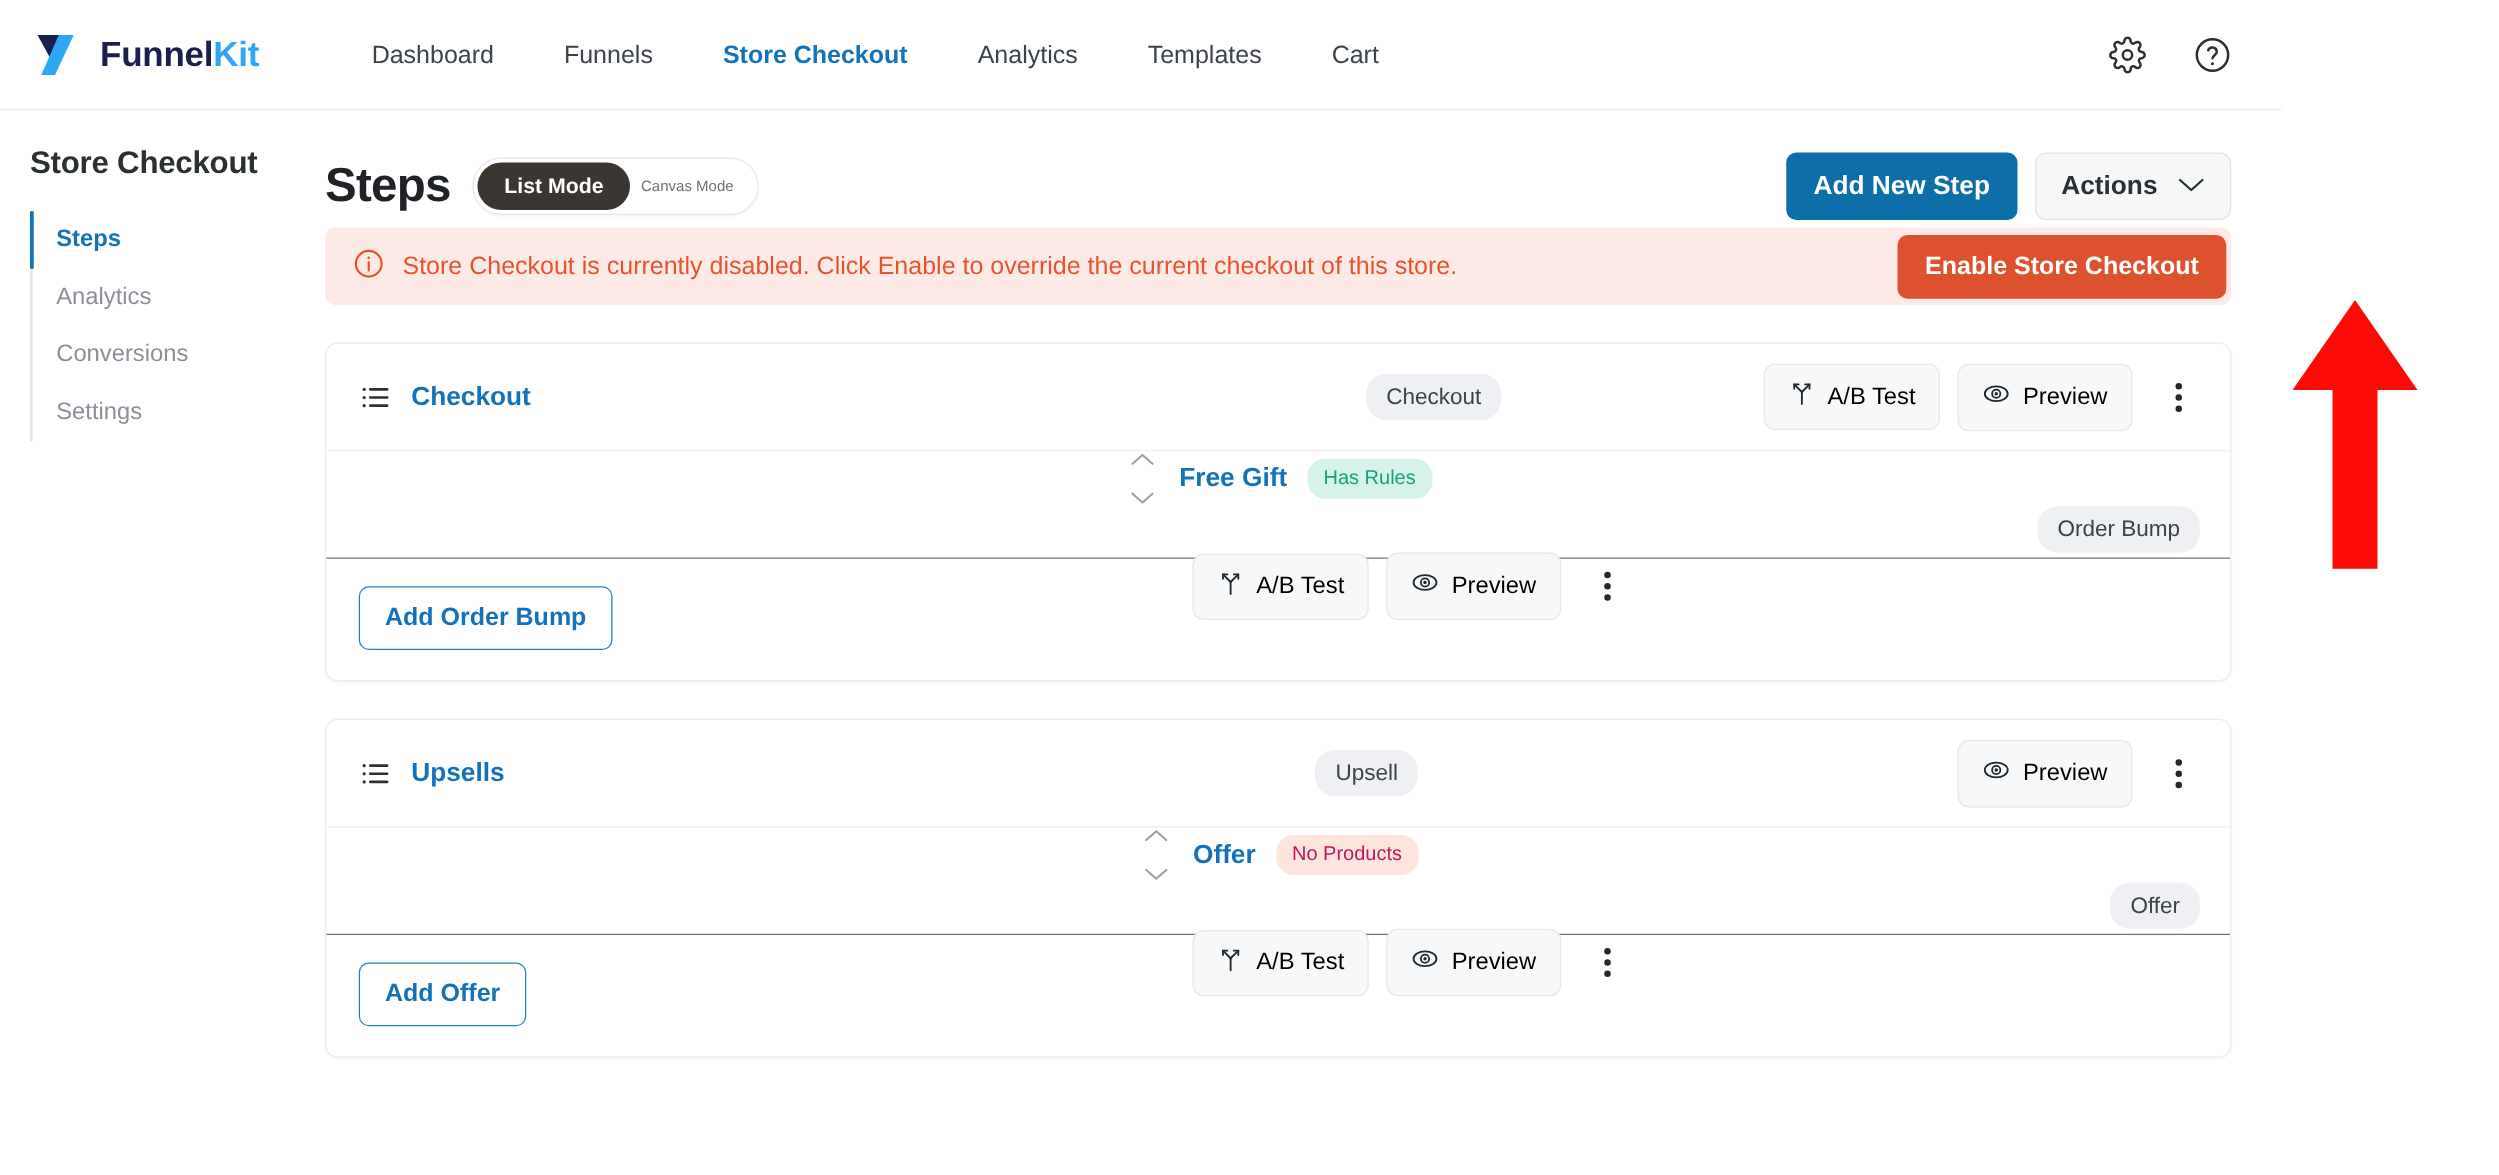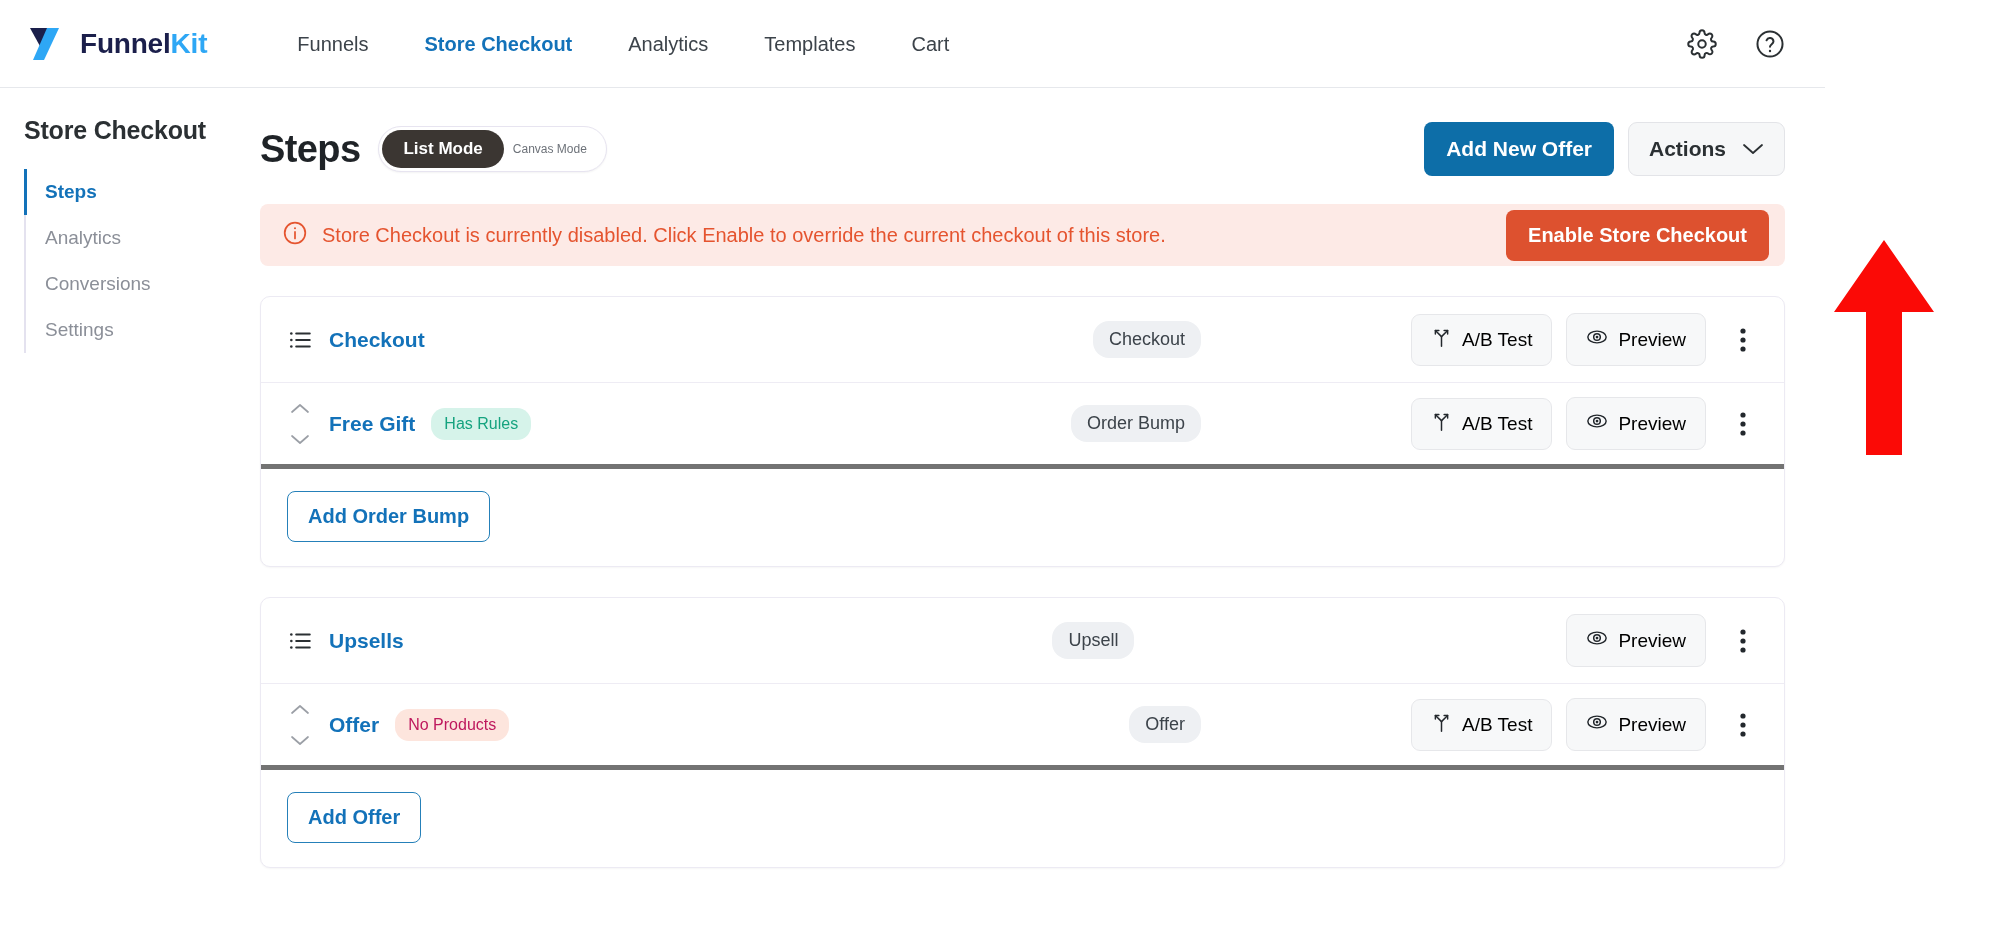"Dashboard" div.nav-item { html: none -> <div>Dashboard</div> }
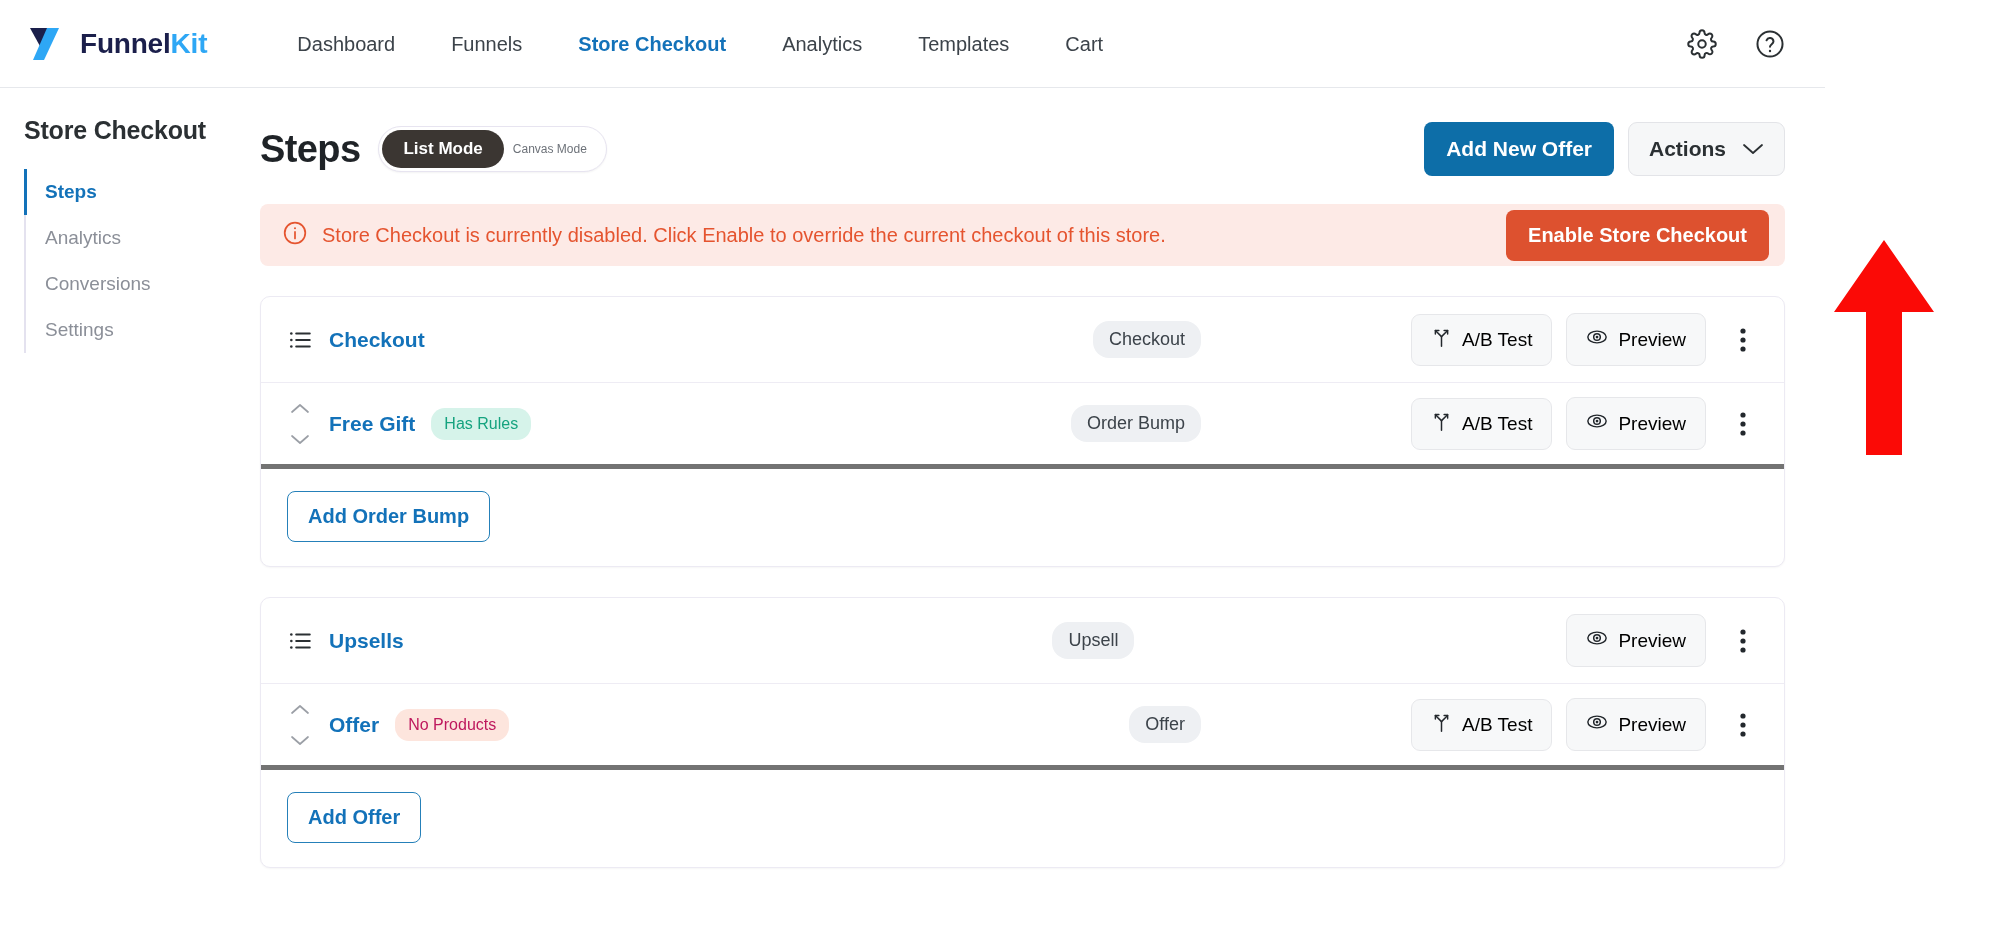"Add New Offer" button.btn-primary { text: Offer -> Step }
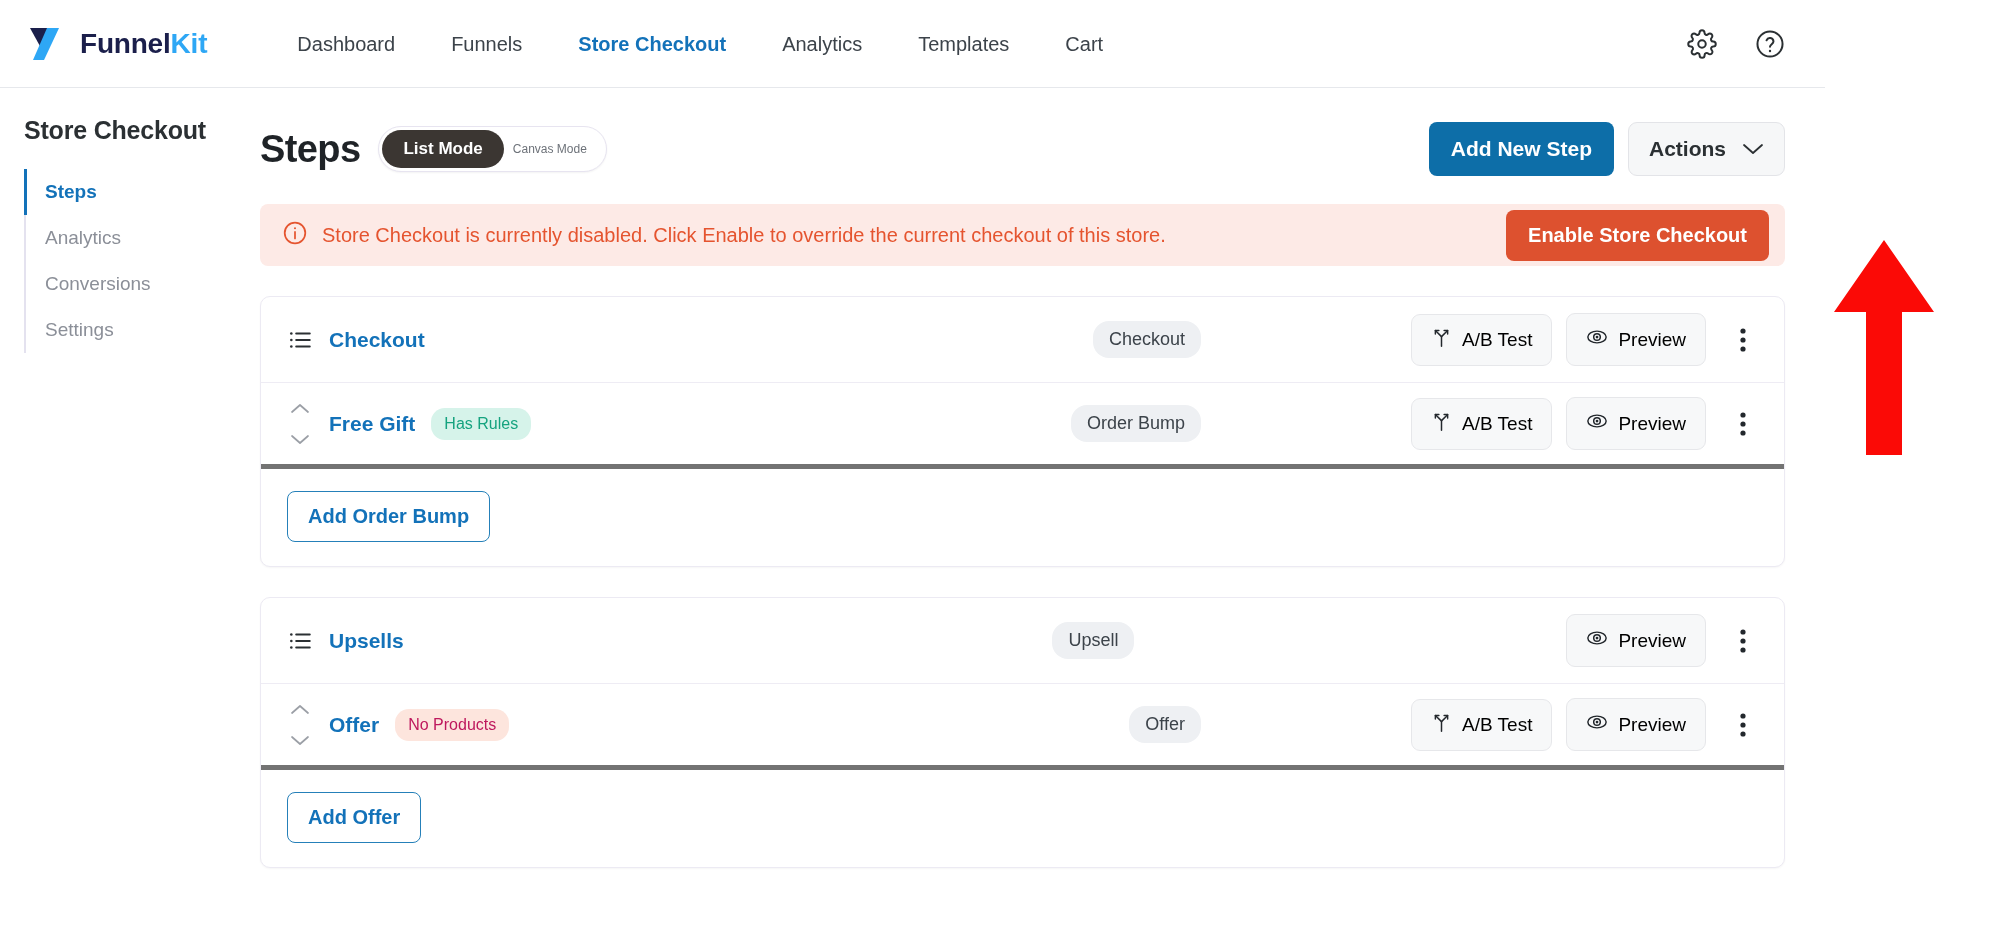"Store Checkout is currently disabled." .notice { margin-top: 22px -> none; padding: 0 16px 0 22px -> 0 4px 0 22px }
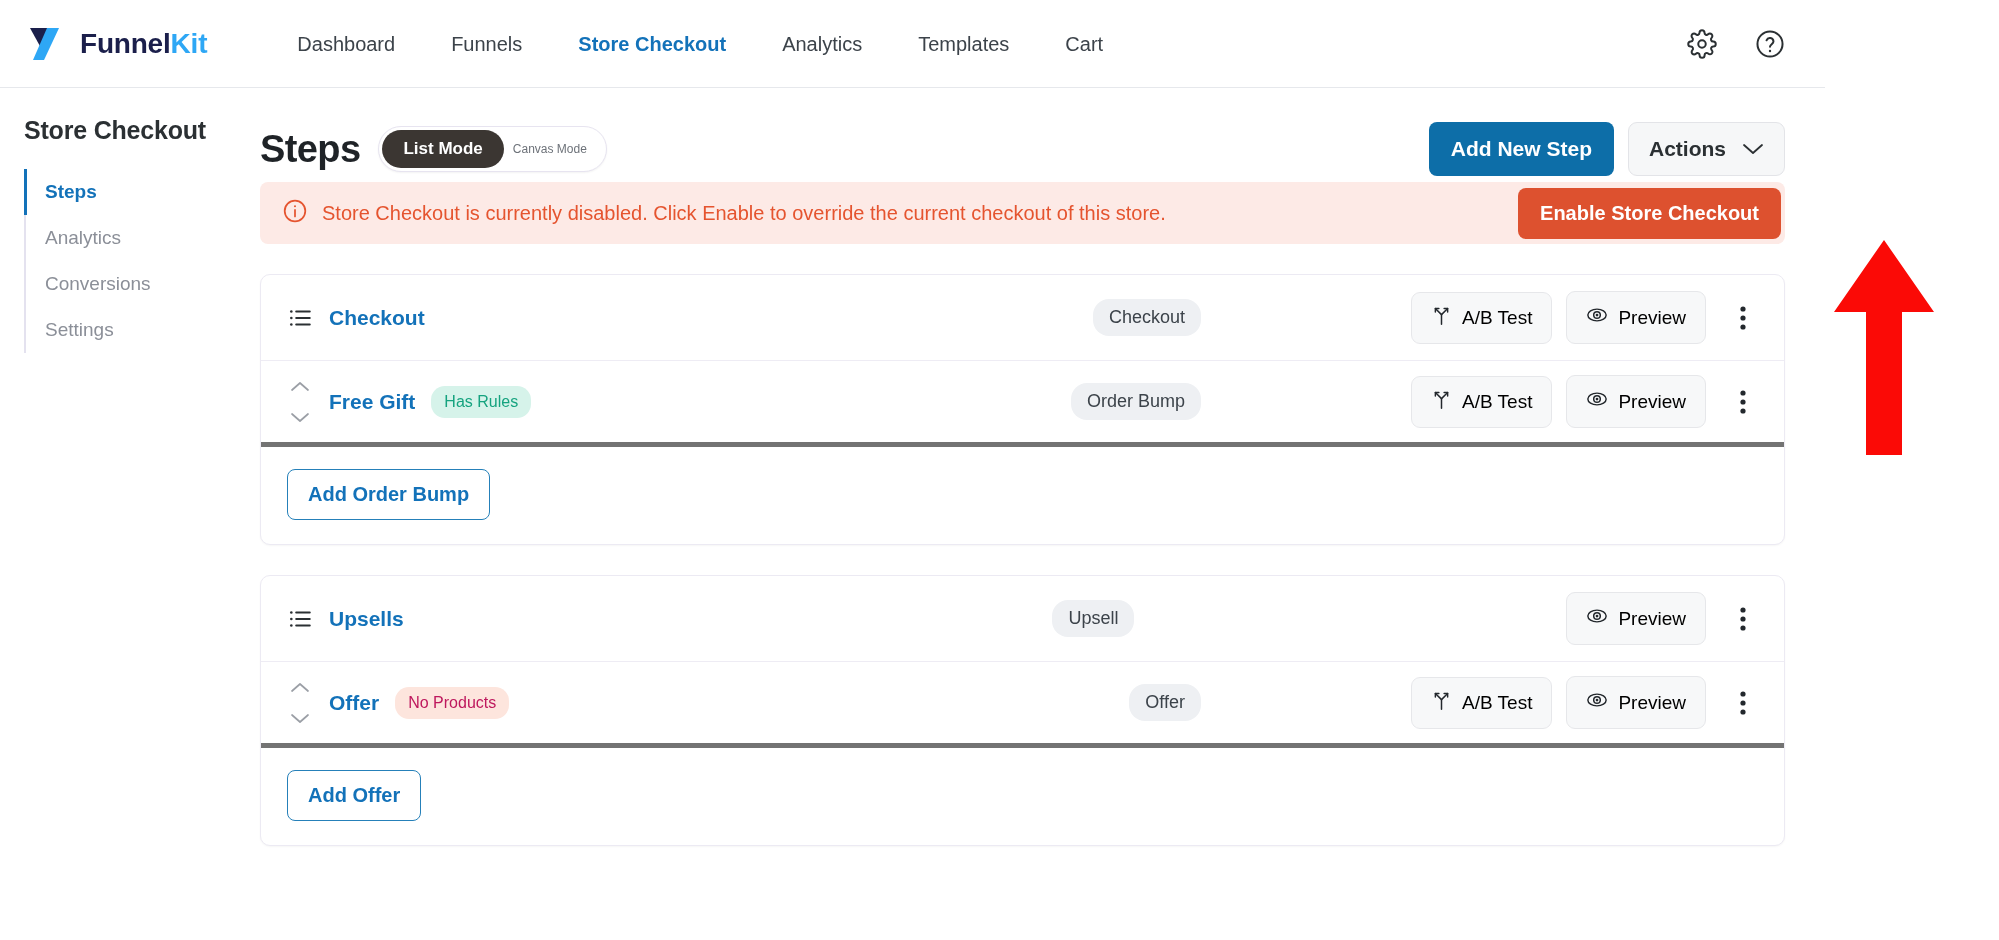"Free Gift" .step-row.last { border-bottom: 5px solid #737373 -> 1px solid #737373; flex-direction: none -> column }
